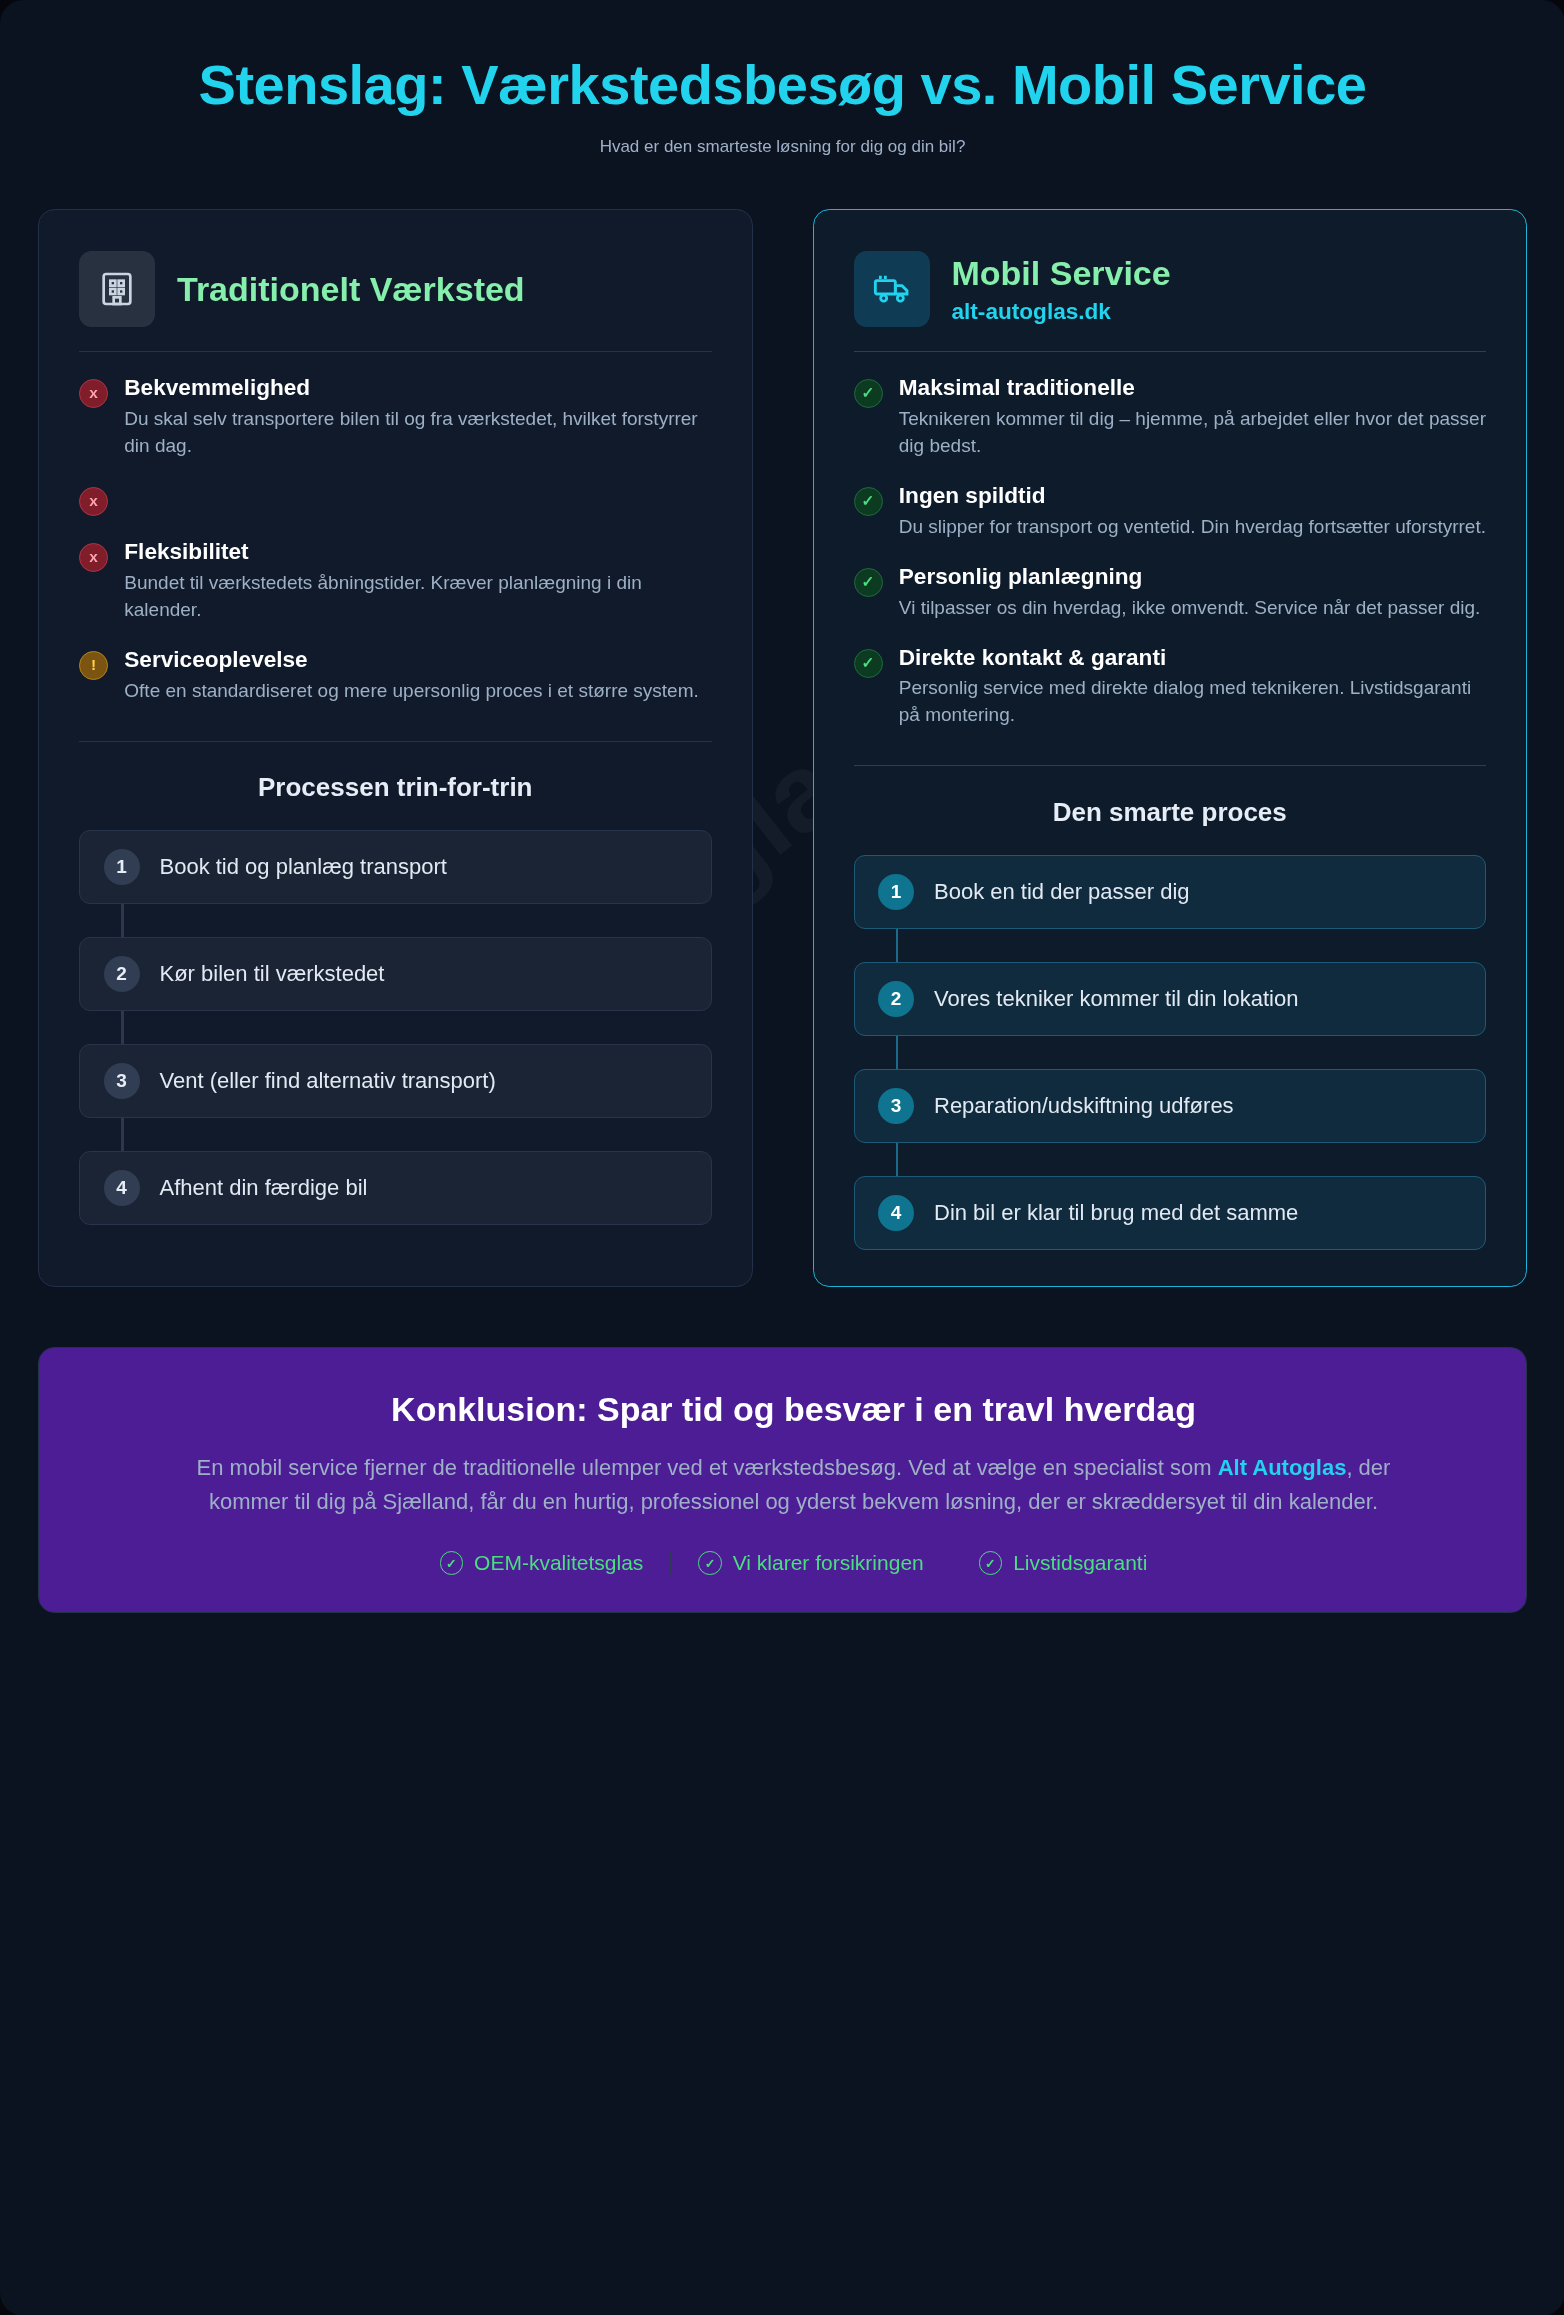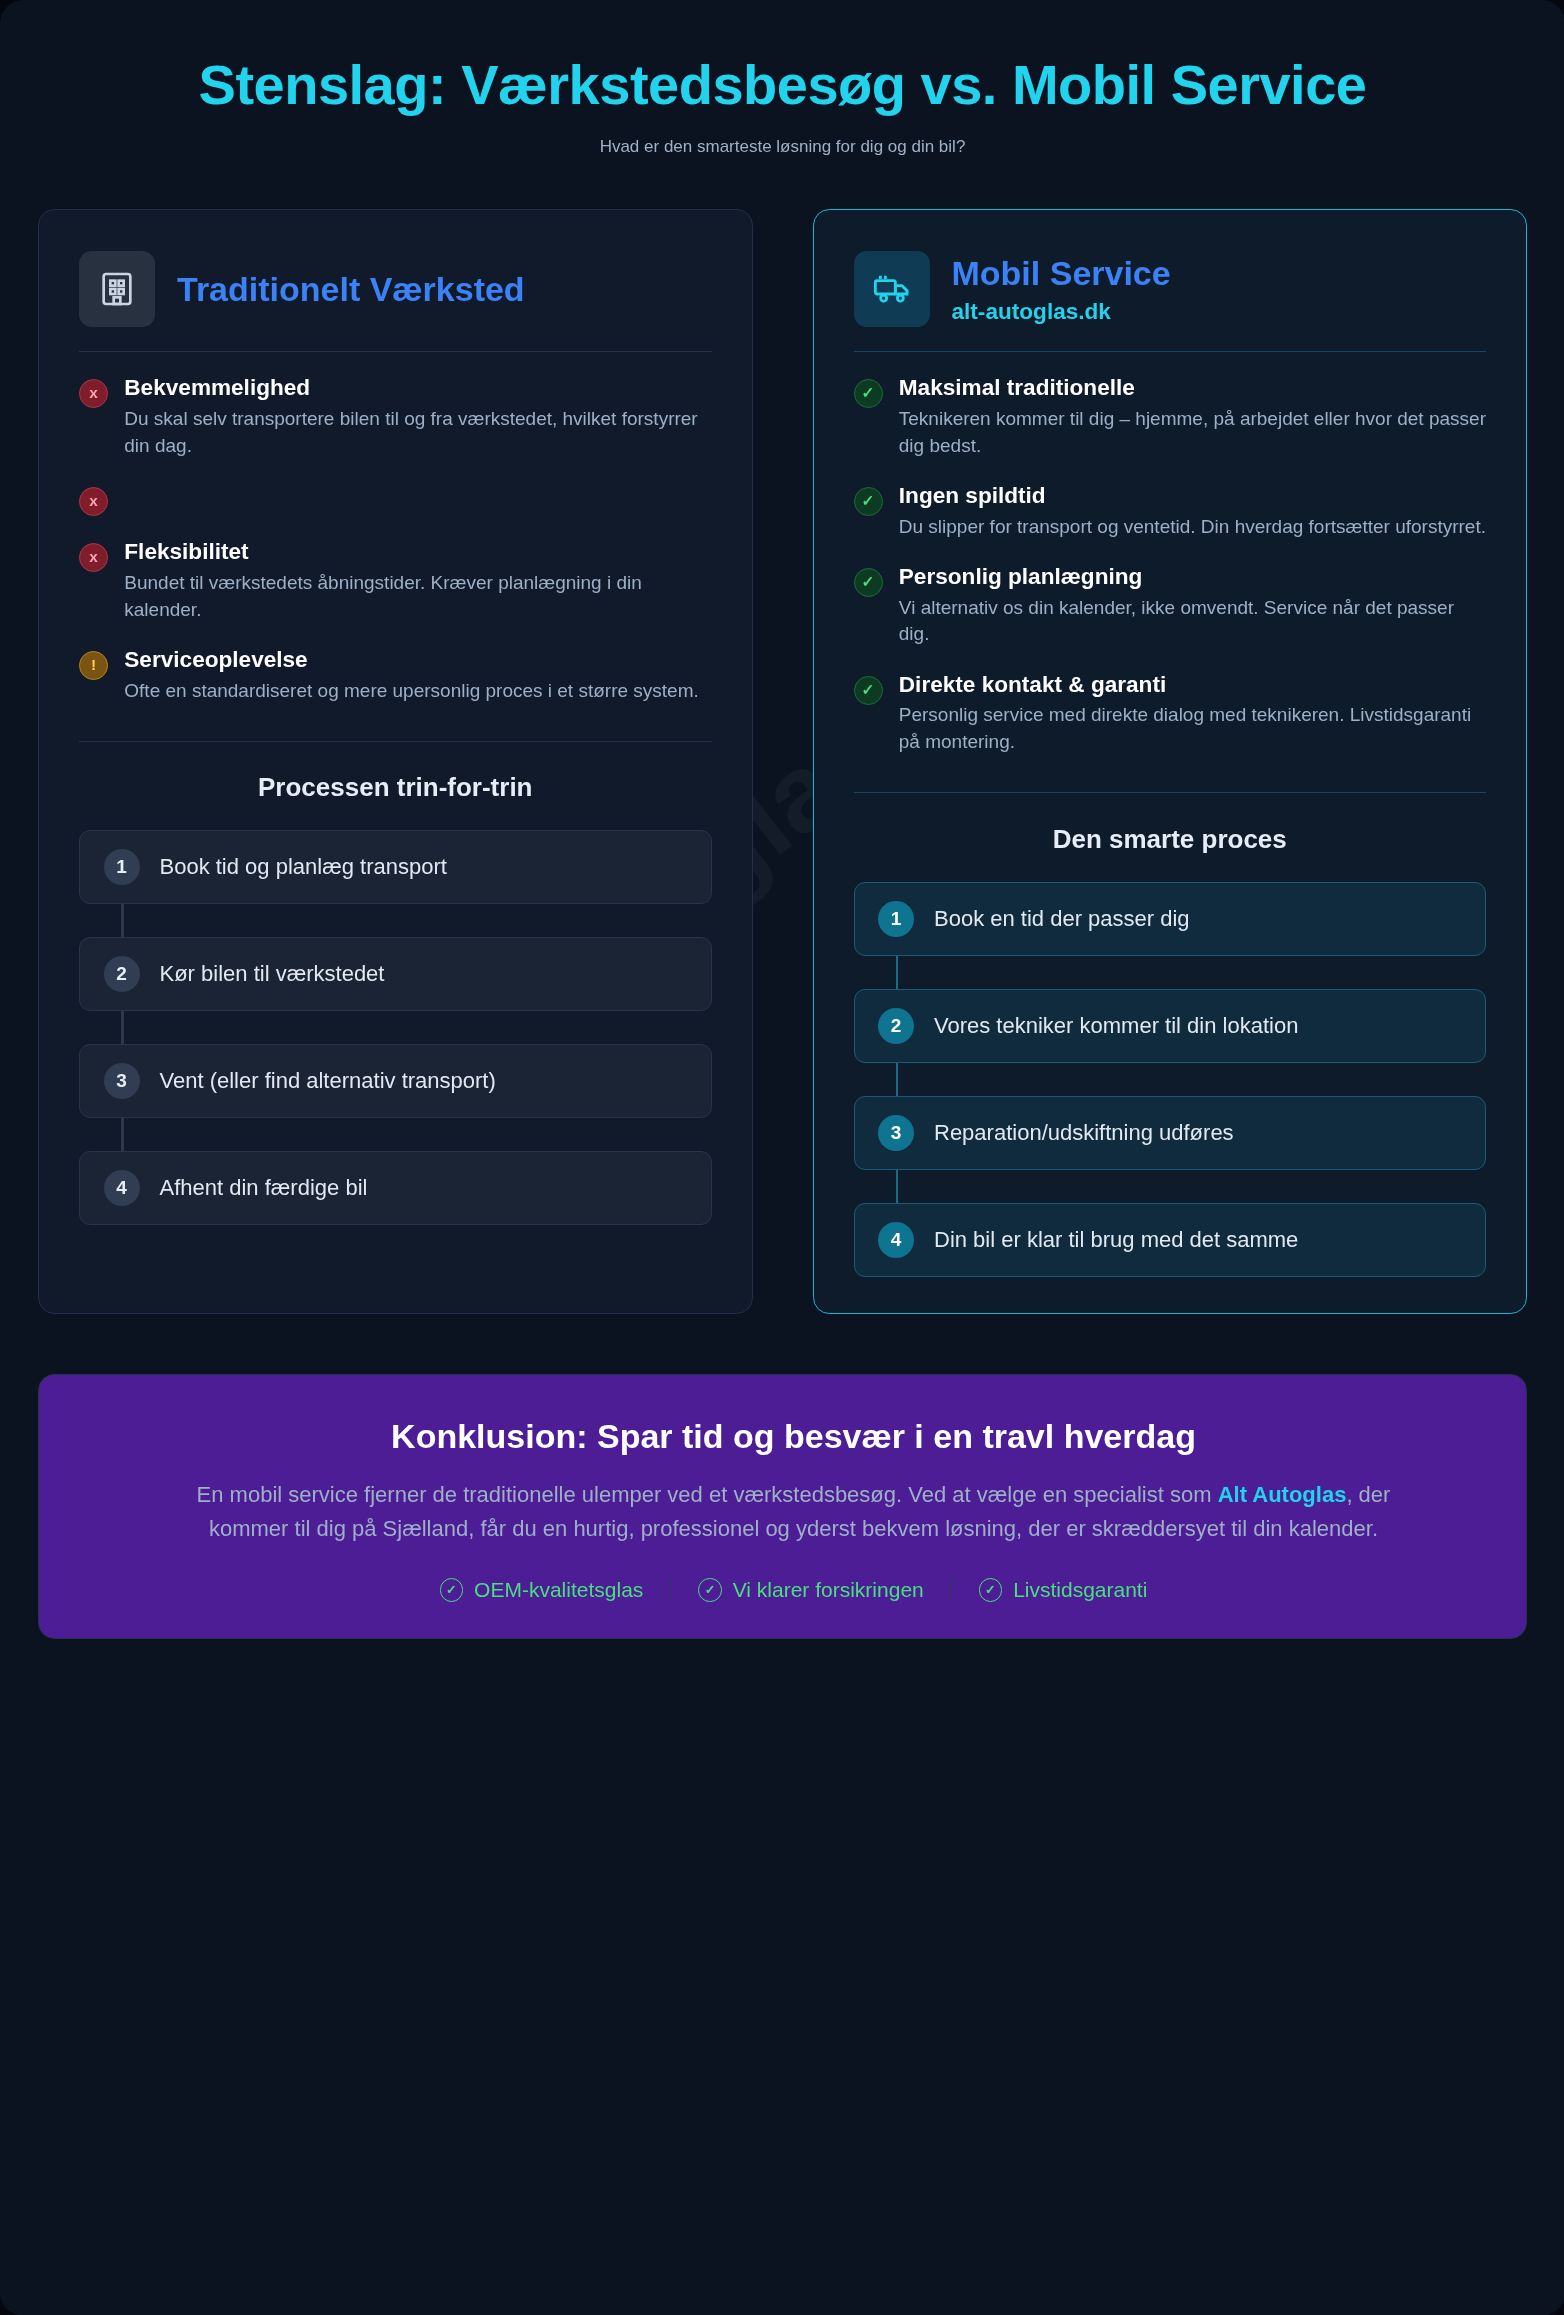"Traditionelt Værksted" .col-title { color: #3b82f6 -> #86efac }
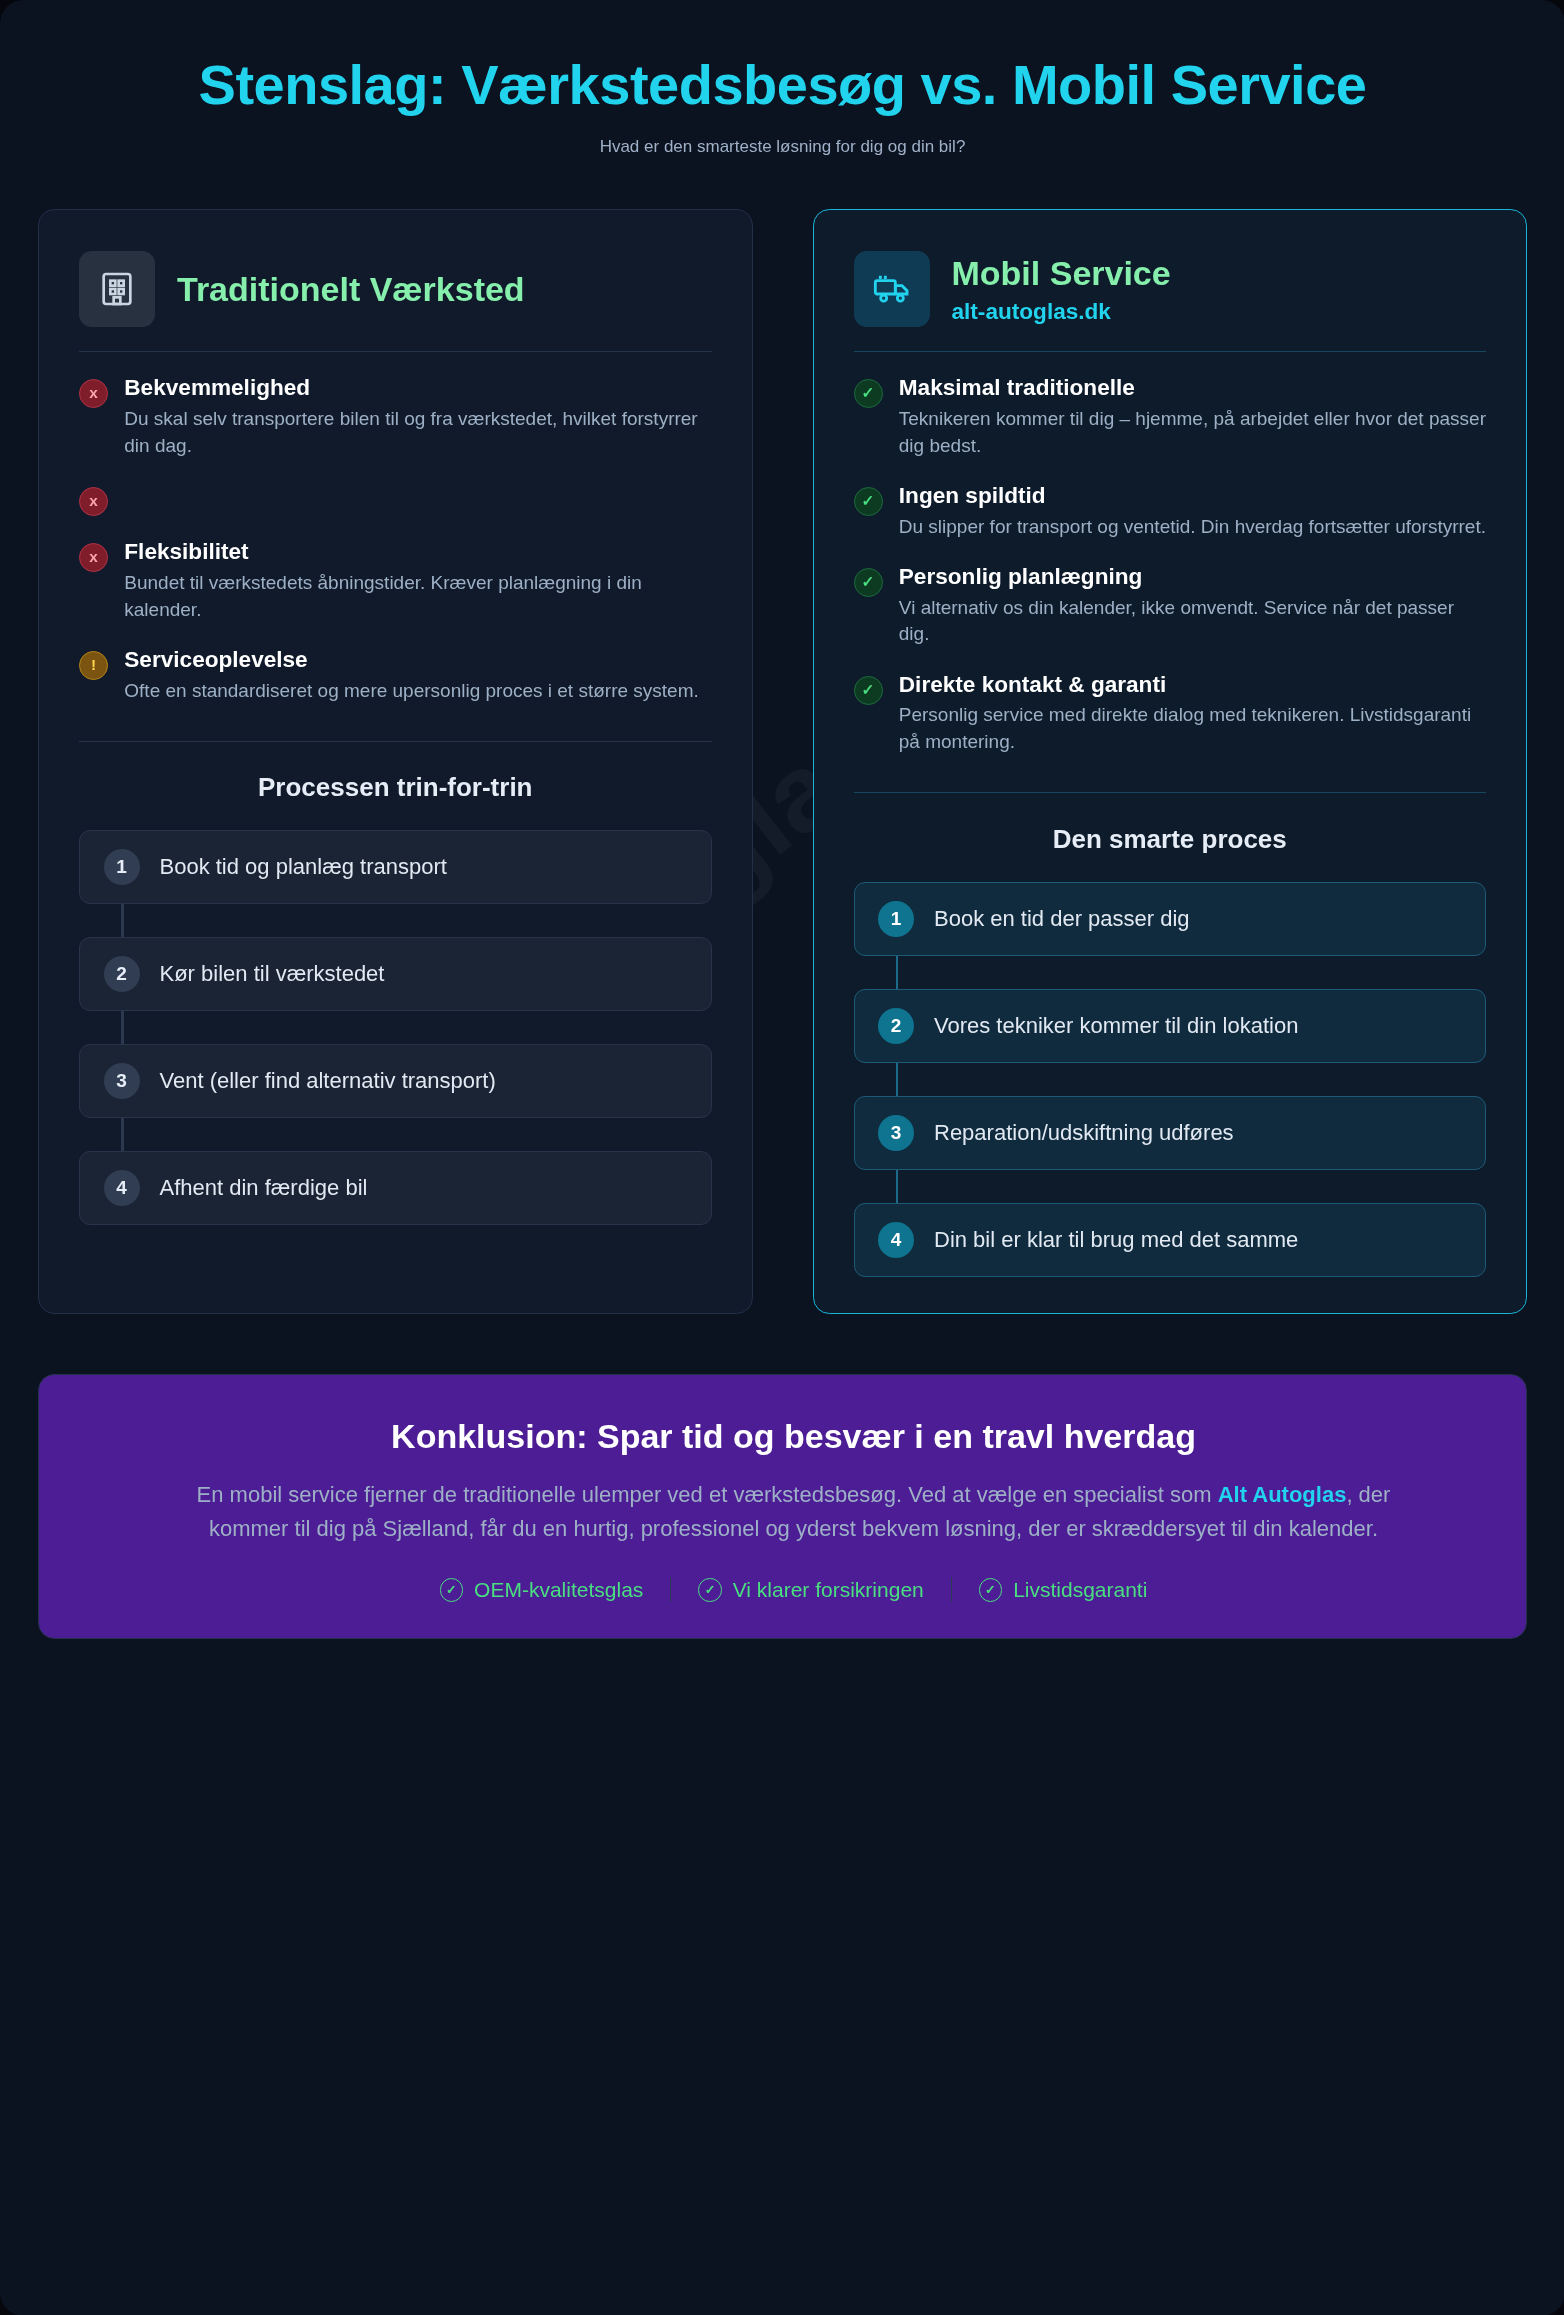"Vi alternativ os din kalender," div.feat-desc { text: alternativ os din kalender -> tilpasser os din hverdag }
